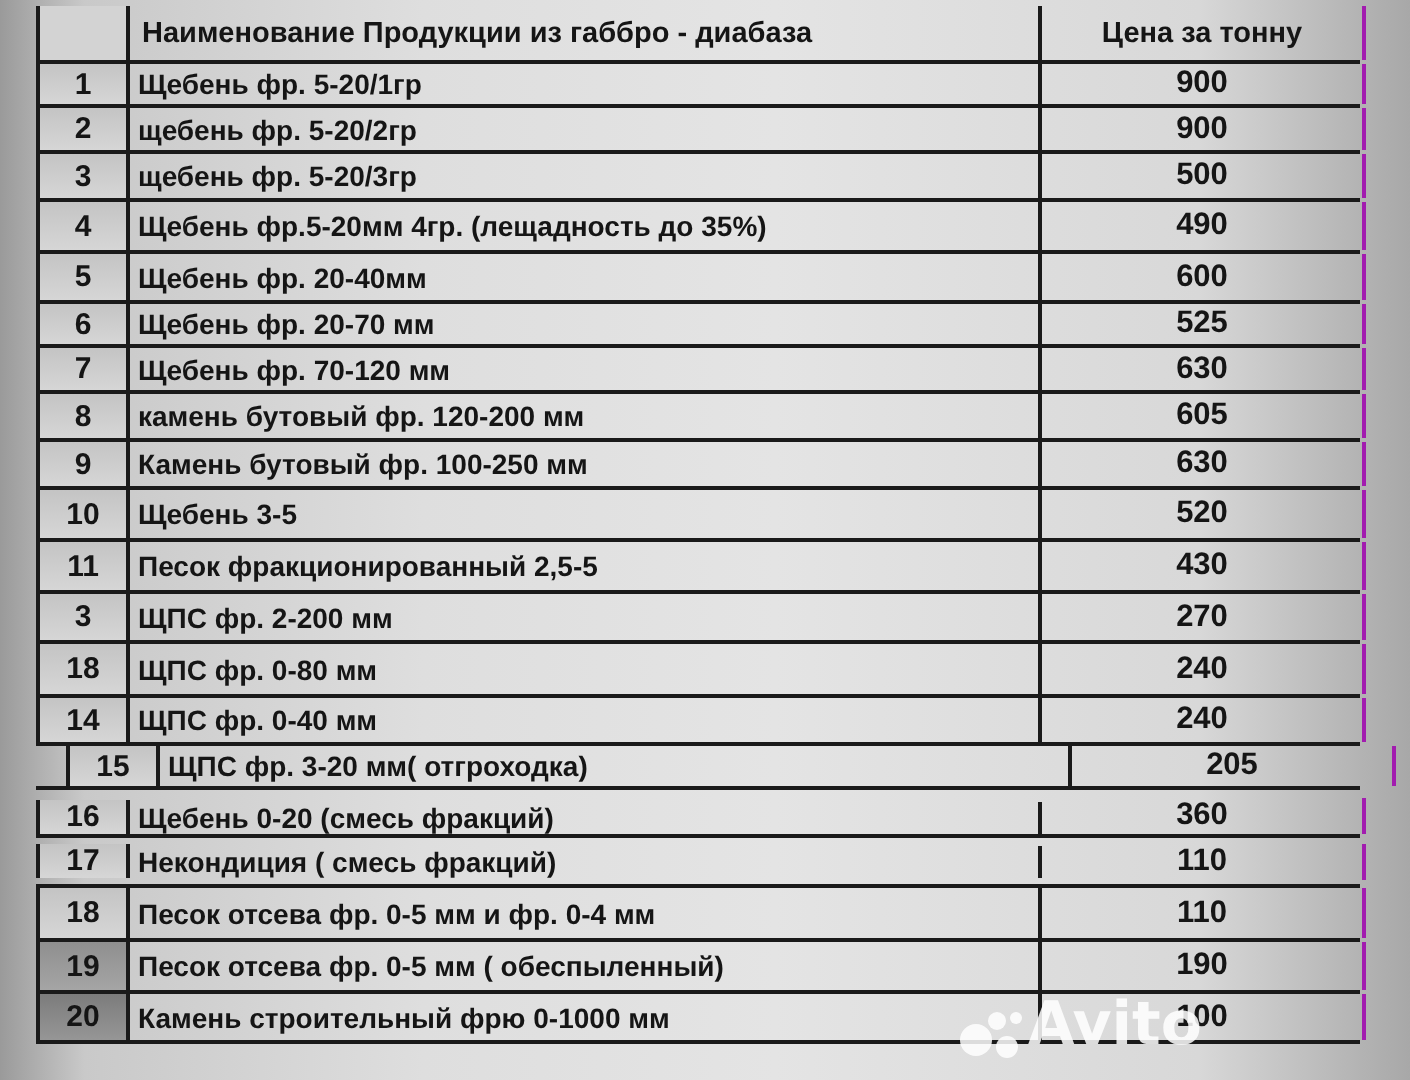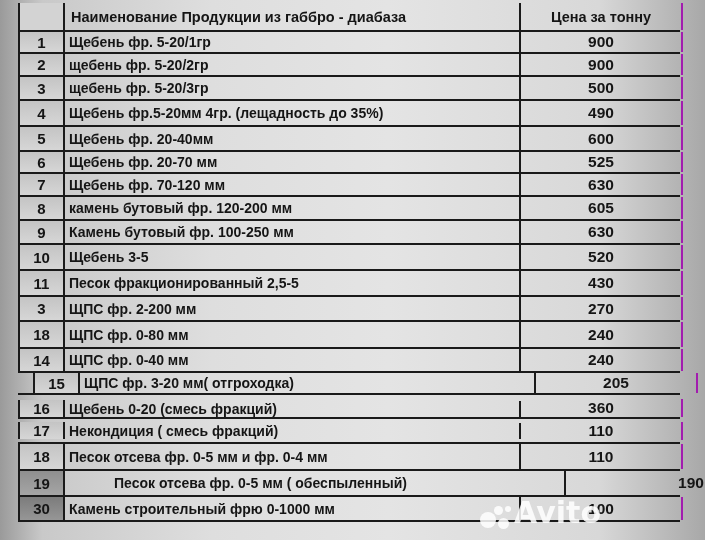"19" div.row { gap: 45px -> none }
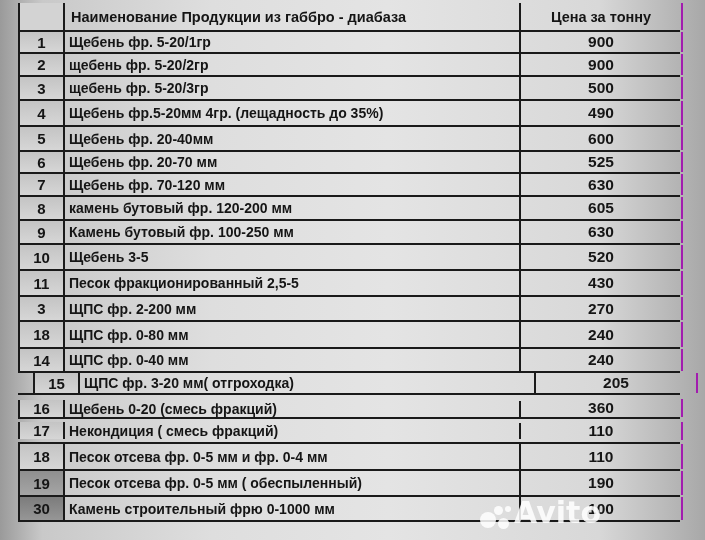"30" div.cell-num { text: 30 -> 20 }
